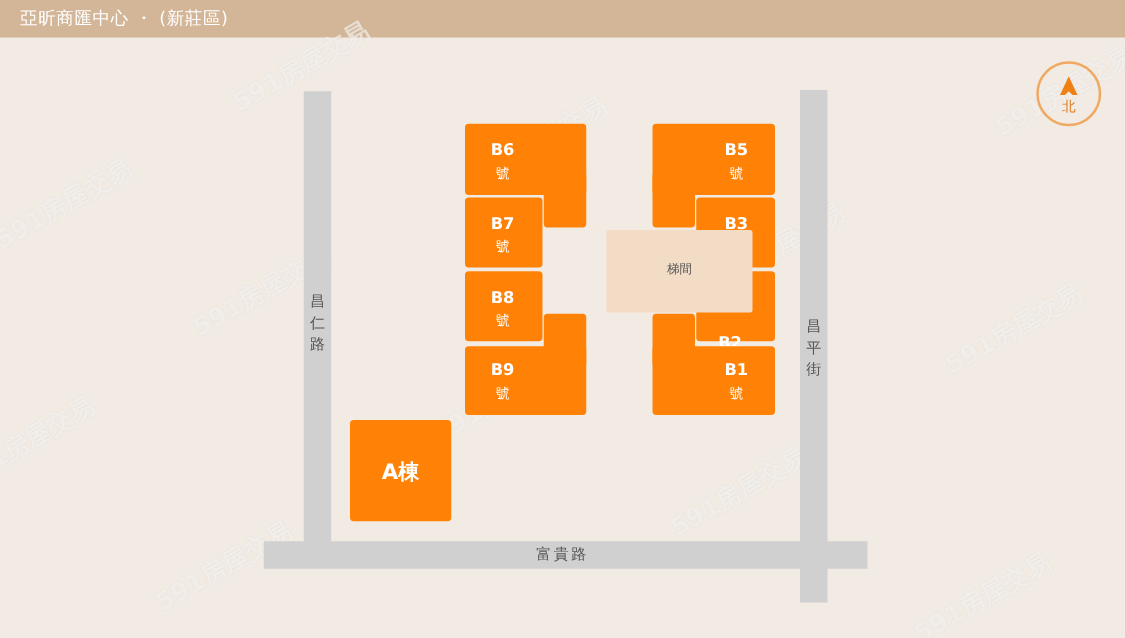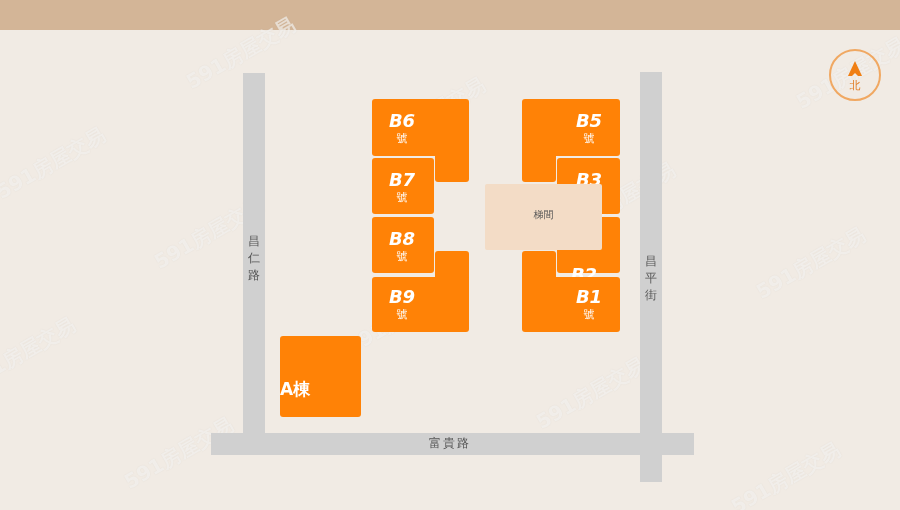"亞昕商匯中心 ・ (新莊區)" div.title { html: none -> <div>亞昕商匯中心 ・ (新莊區)</div> }
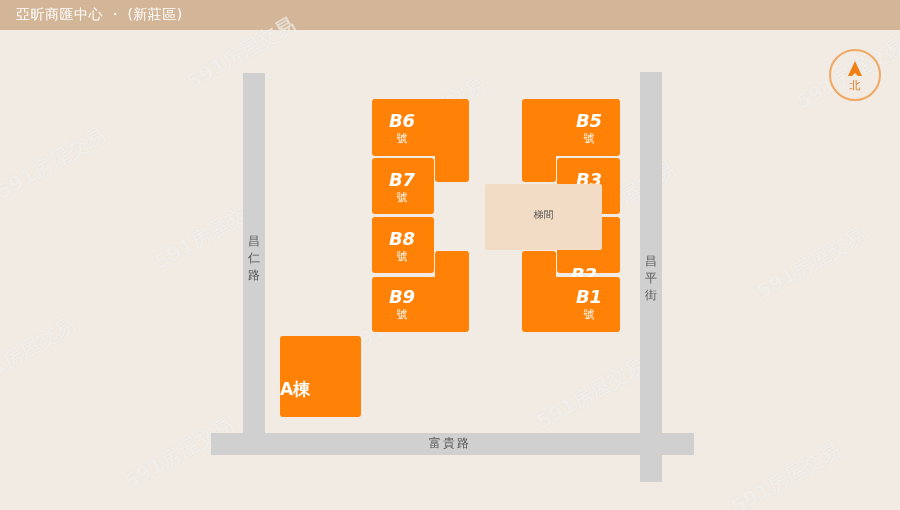"B6" .bl .n { font-size: 18px -> 13px; font-style: italic -> none }
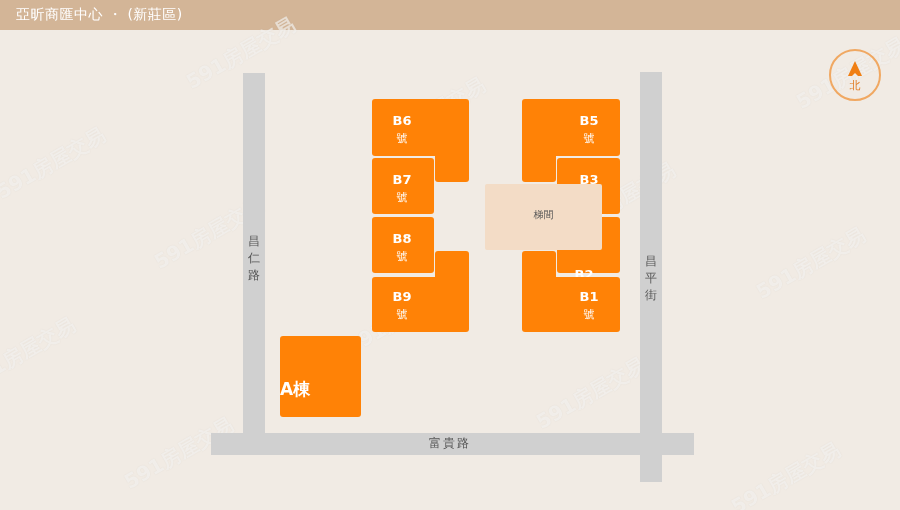"A棟" .abld span { text-align: left -> center; top: 42px -> 30px }
